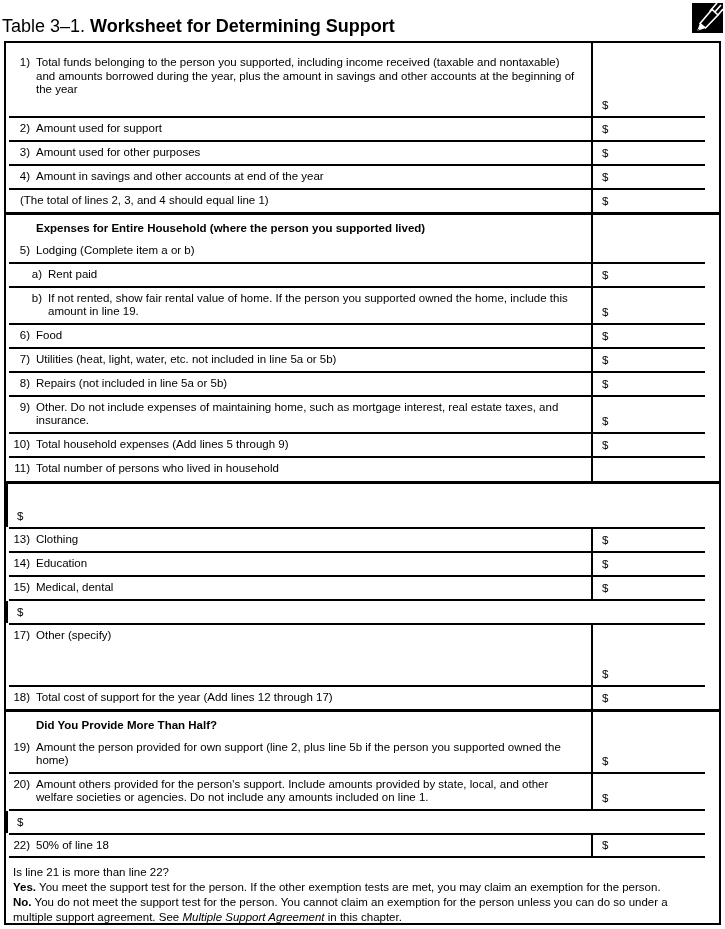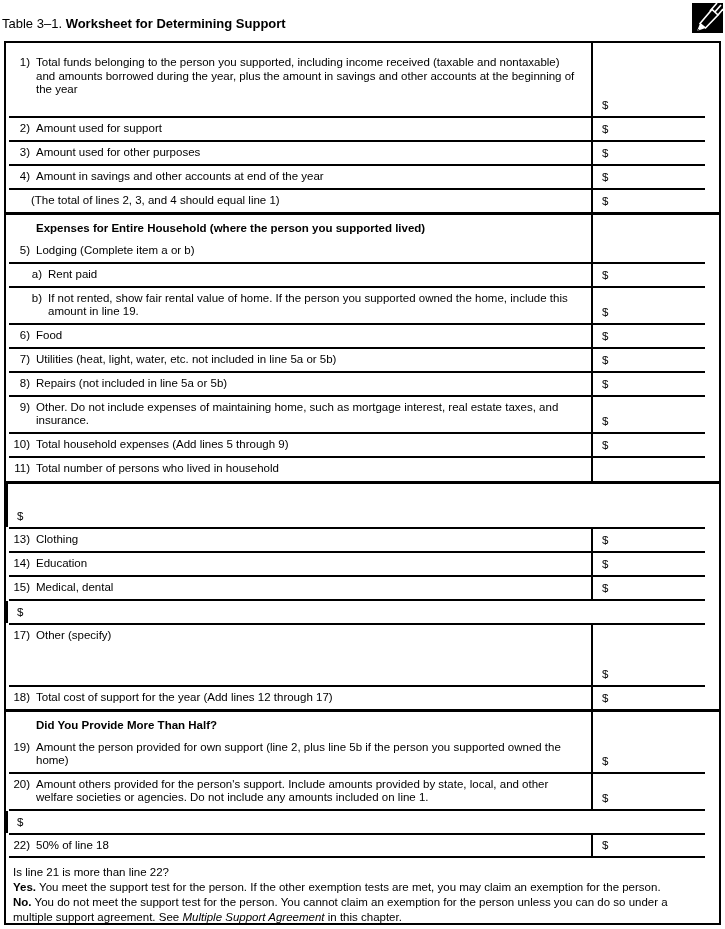"Table 3–1. Worksheet for Determining" .title { font-size: 13px -> 18px }
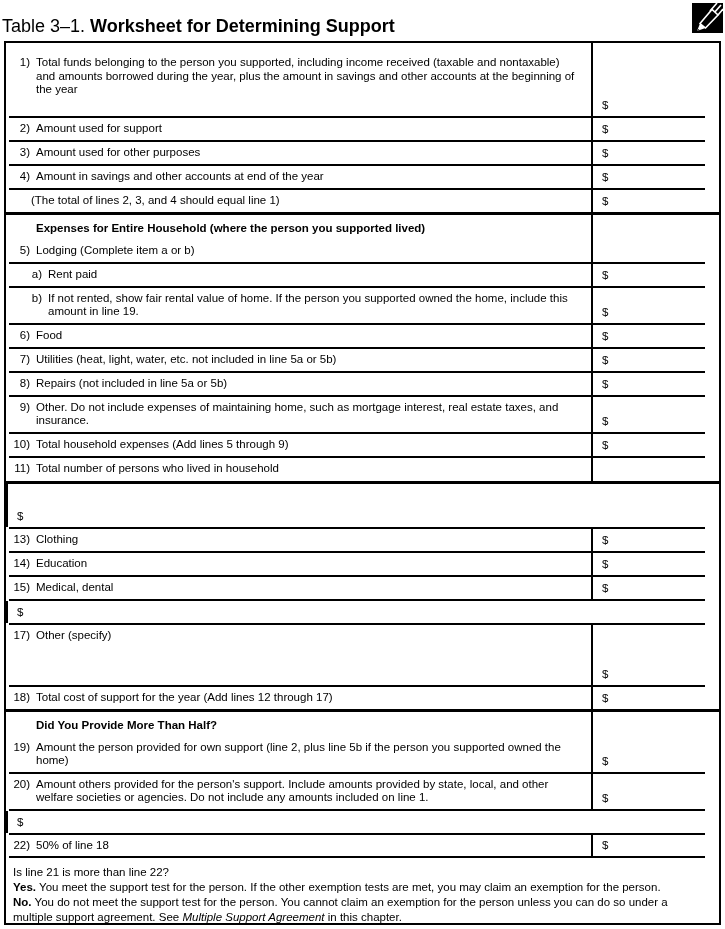"(The total of lines 2," .item.nonum .txt { margin-left: 21px -> 10px }
